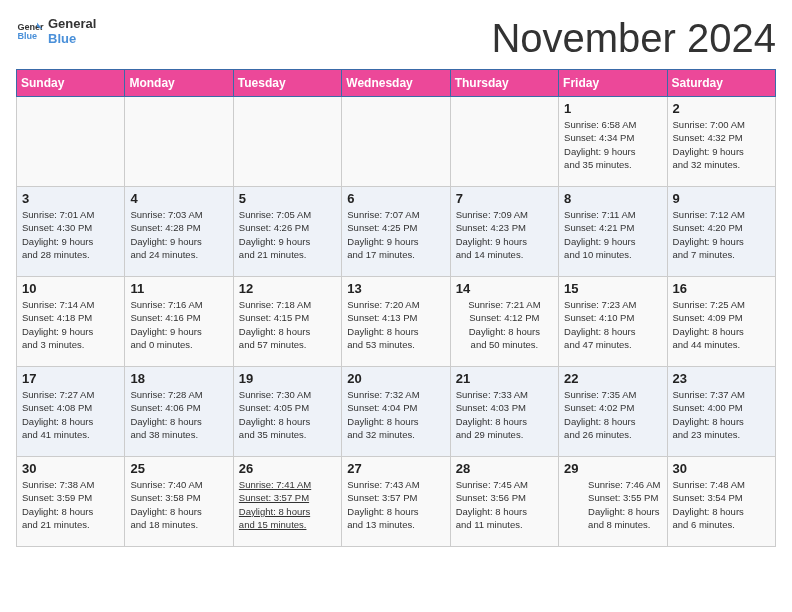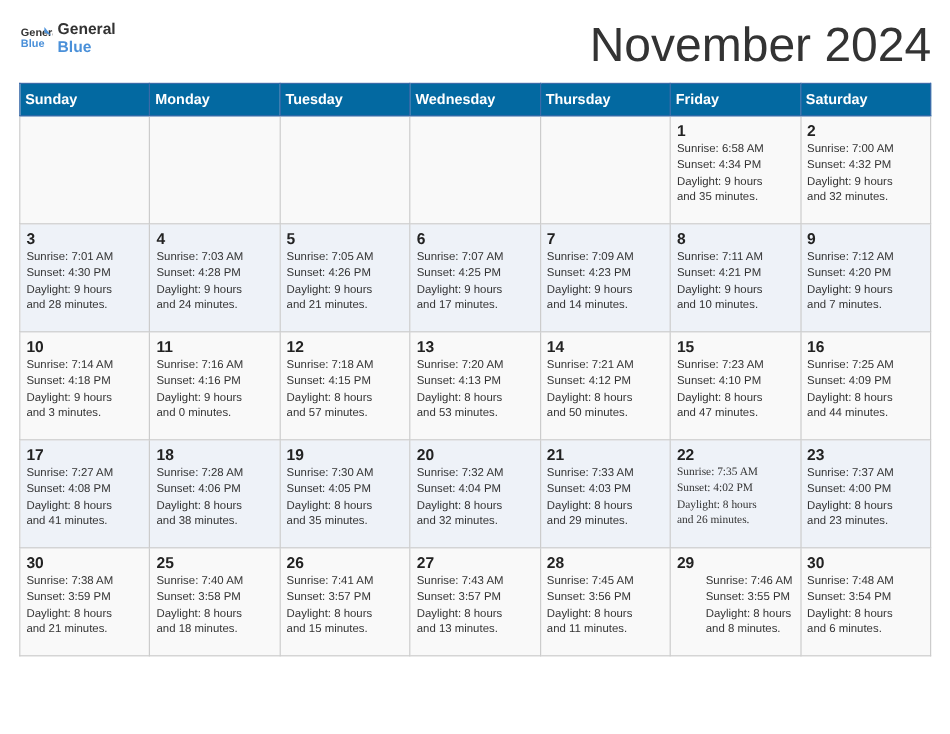"Sunday" thead tr th { background: #0369a1 -> #ec4899 }
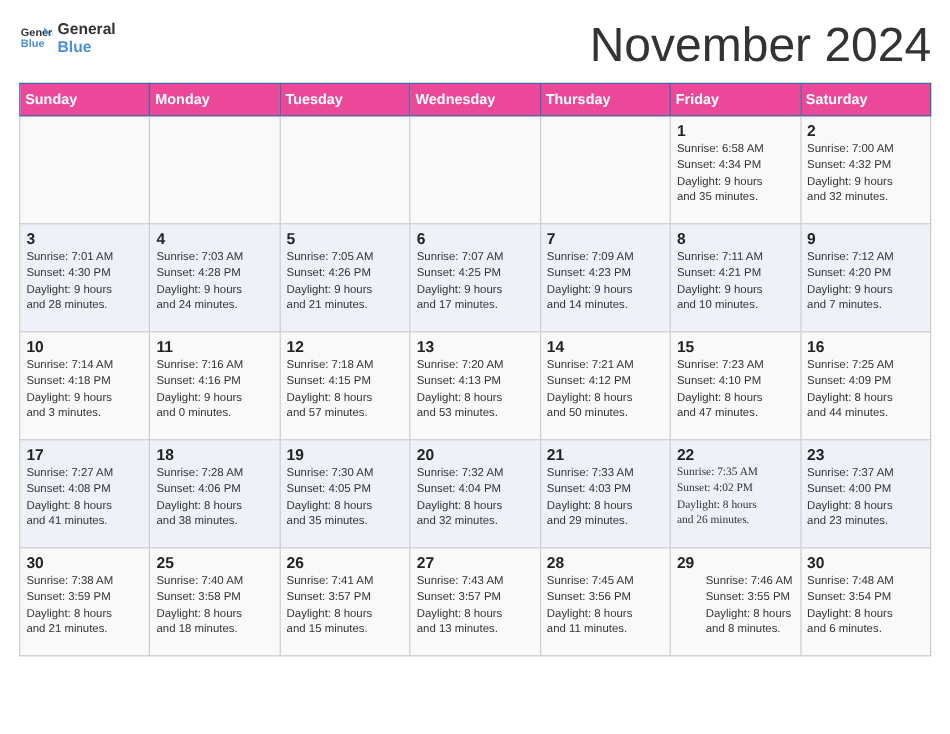"Sunrise: 7:21 AM" div.day-info { text-align: none -> center }
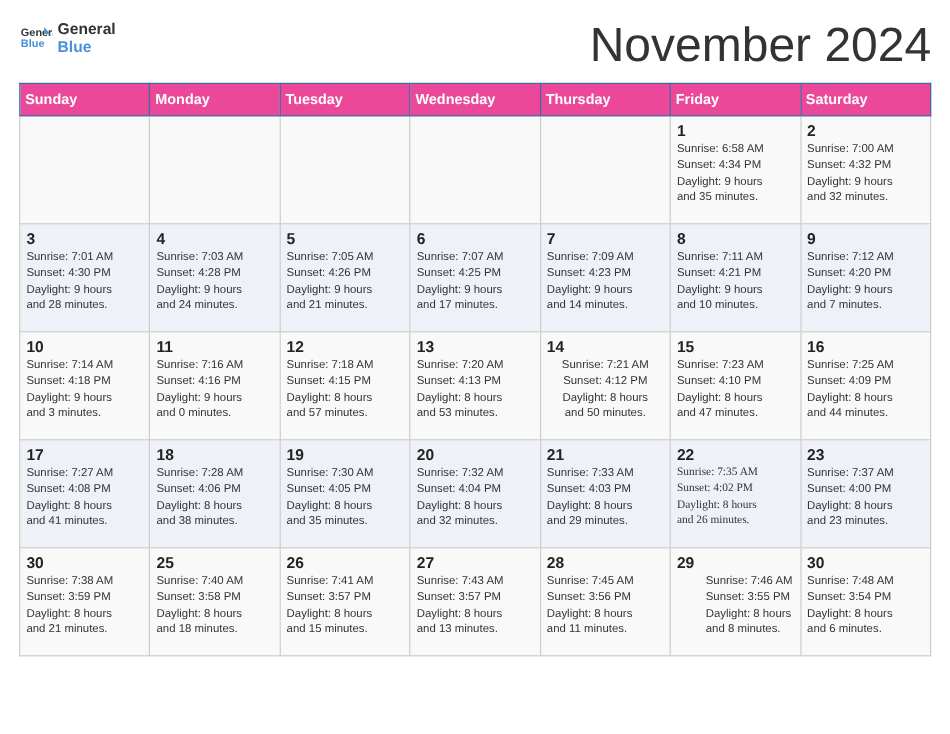"Sunrise: 7:35 AM" div.day-info { font-family: Liberation Serif, serif -> none }
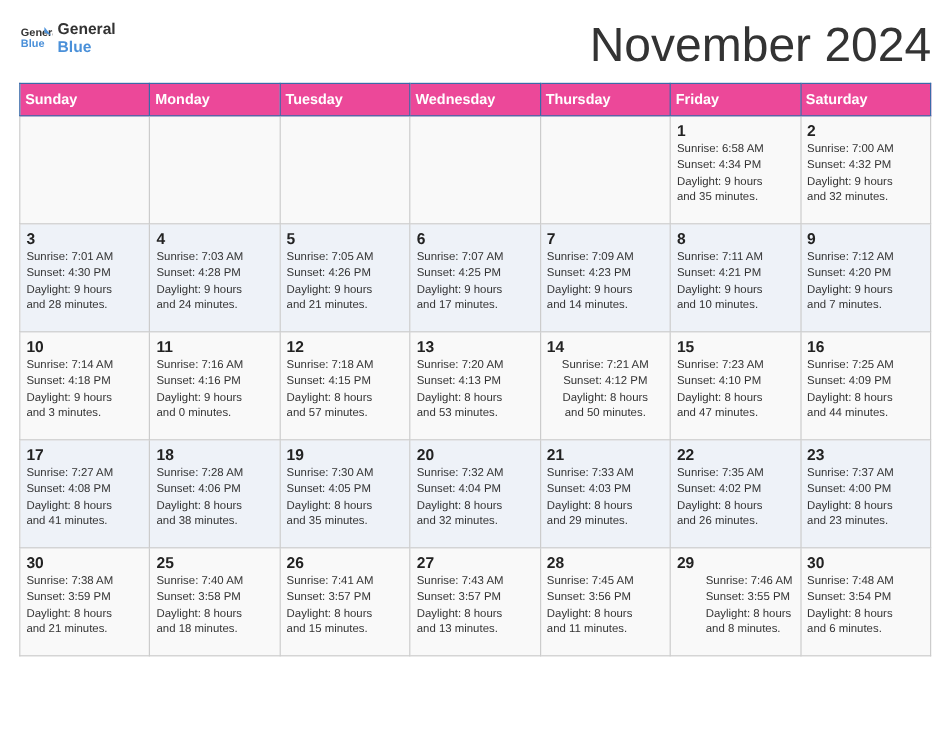"Sunrise: 7:41 AM" div.day-info { text-decoration: none -> underline }
